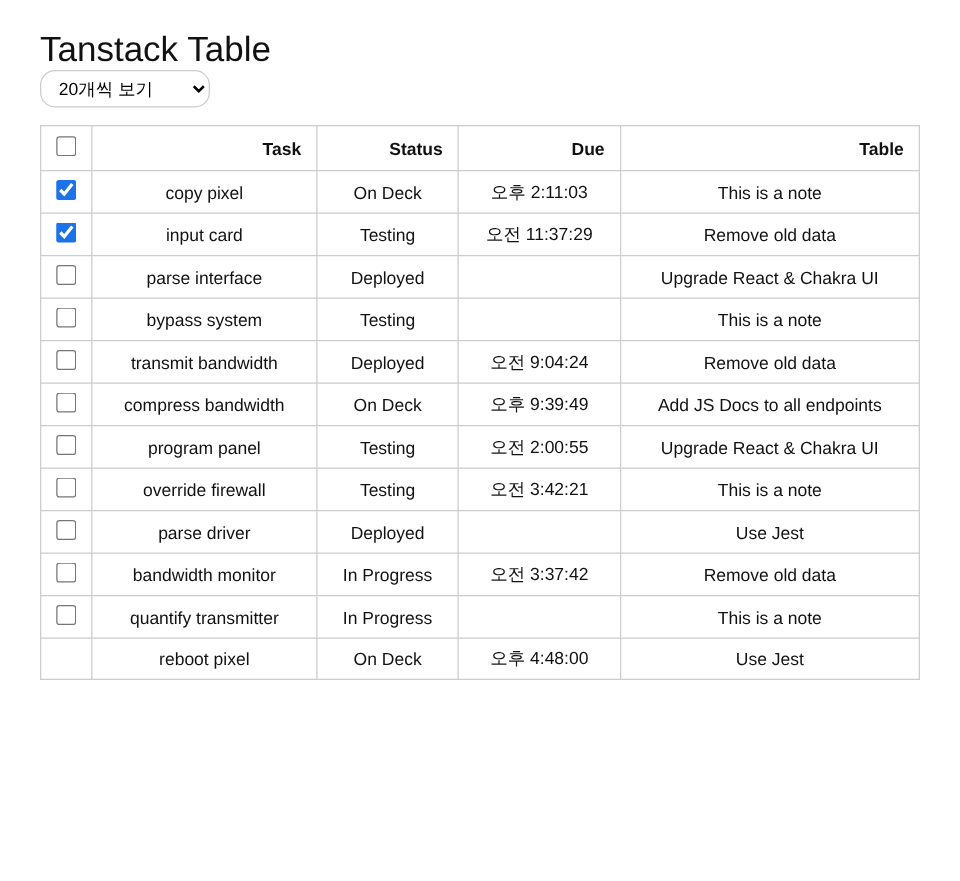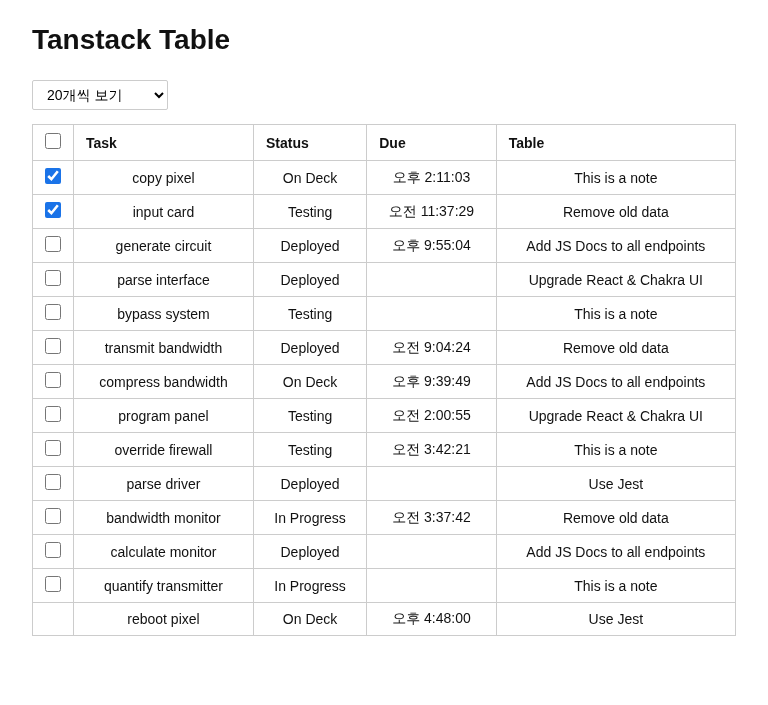"Tanstack Table" h1 { font-weight: 700 -> 400; margin-bottom: 24px -> none }
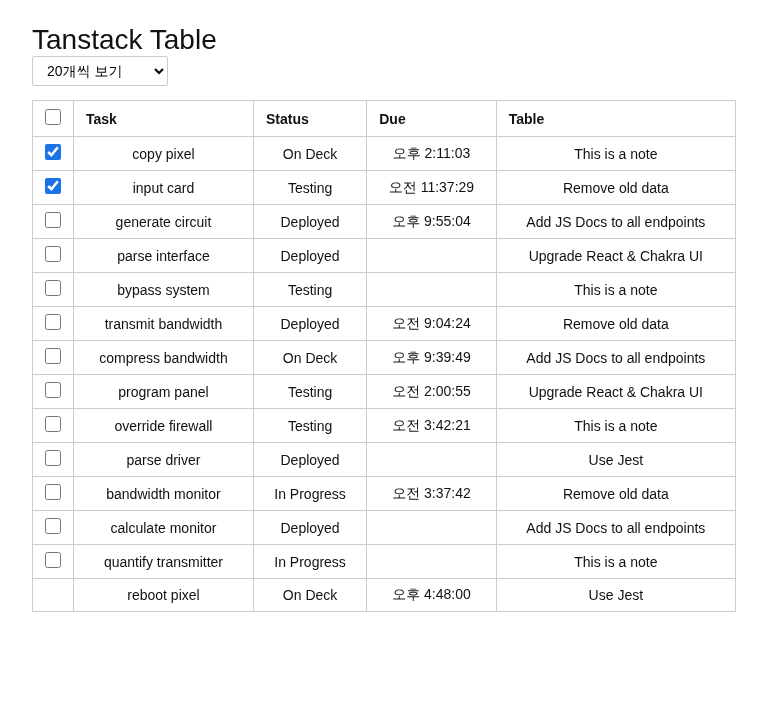"20개씩 보기" select { border-radius: 2px -> 12px }
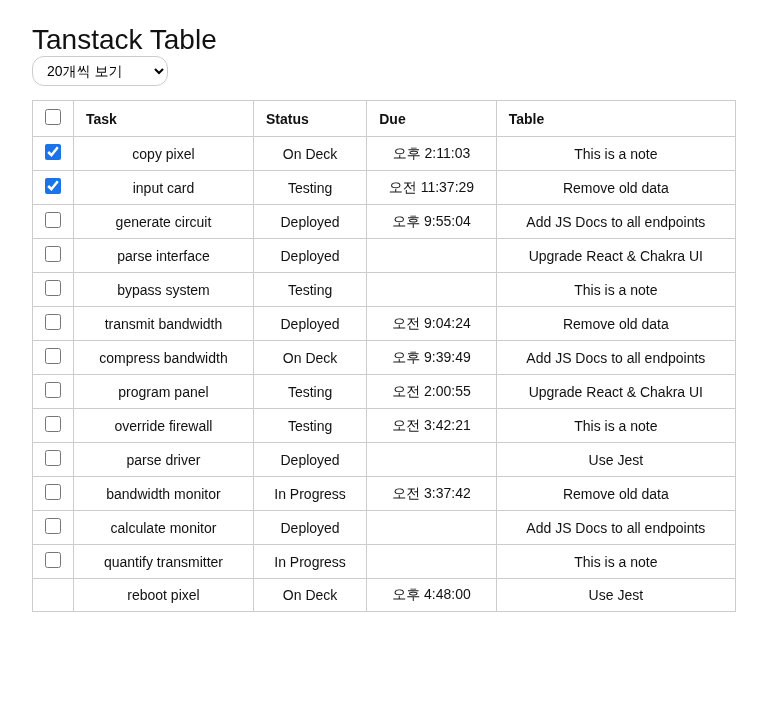"Task" th { text-align: left -> right }
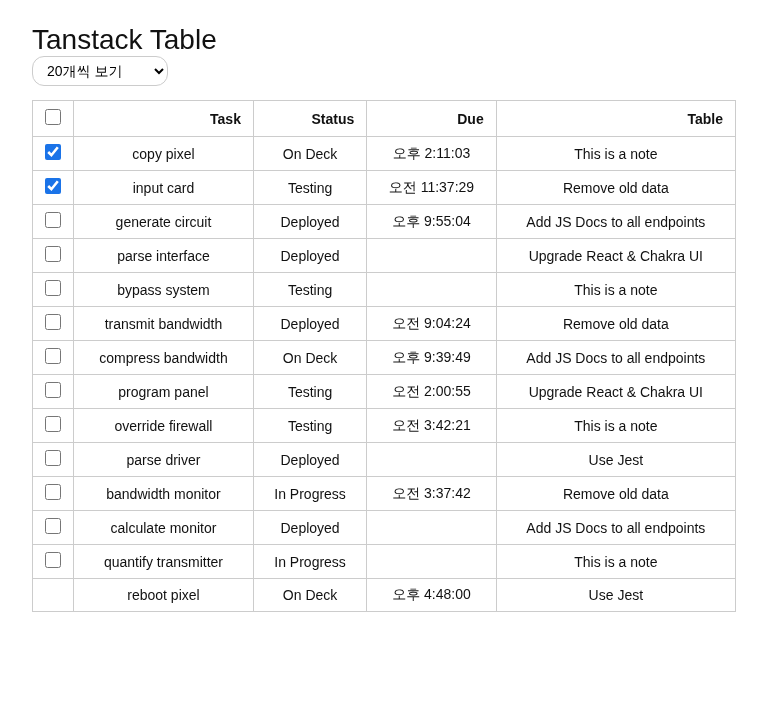"generate circuit" tr { html: <tr> <td><input></td> <td>generate circuit</td> <td>Deployed</td> <td>오후 9:55:04</td> <td>Add JS Docs to all endpoints</td> </tr> -> none }
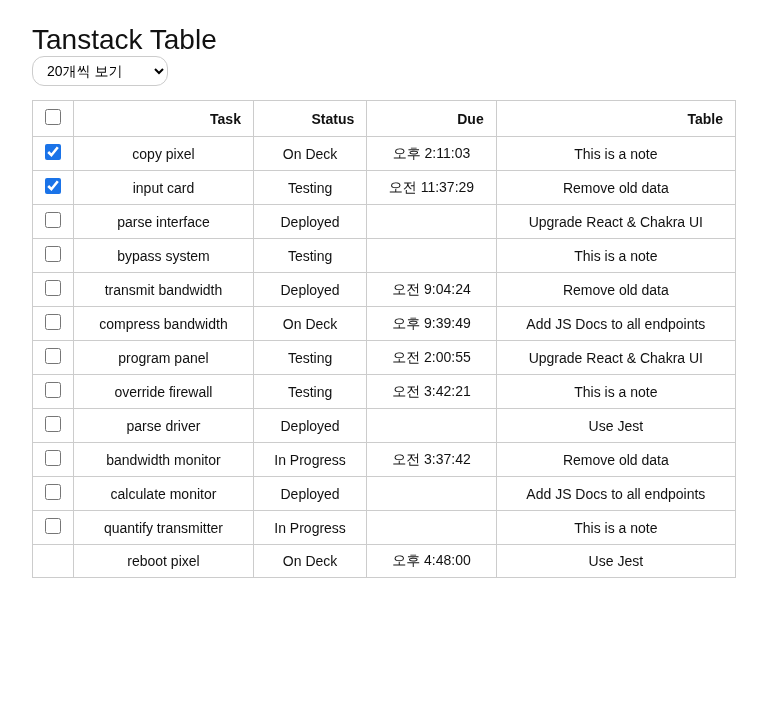"calculate monitor" tr { html: <tr> <td><input></td> <td>calculate monitor</td> <td>Deployed</td> <td></td> <td>Add JS Docs to all endpoints</td> </tr> -> none }
